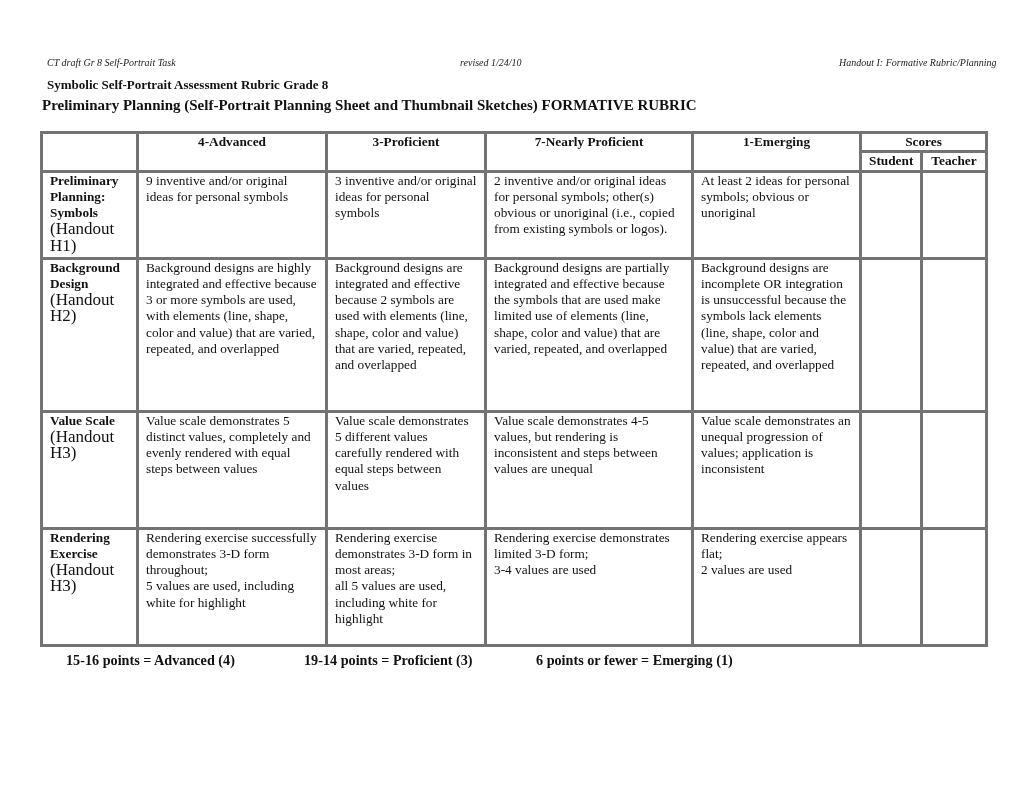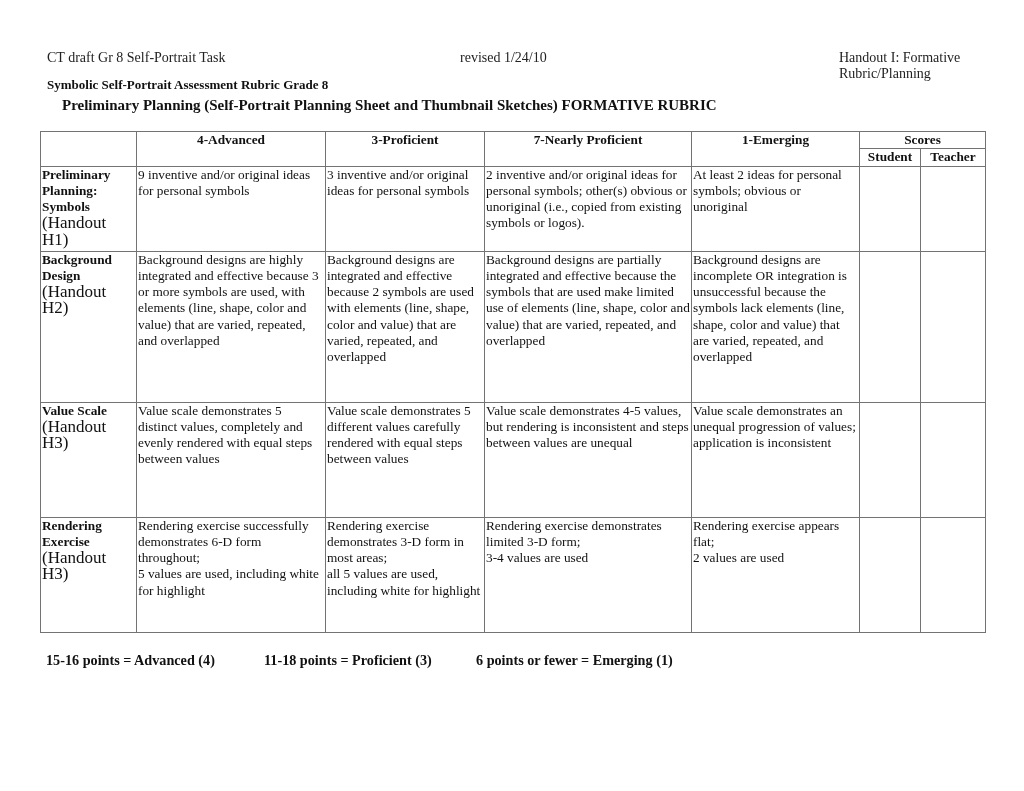"CT draft Gr 8 Self-Portrait" .hdr { font-size: 14px -> 10px; font-style: none -> italic; top: 50px -> 57px }
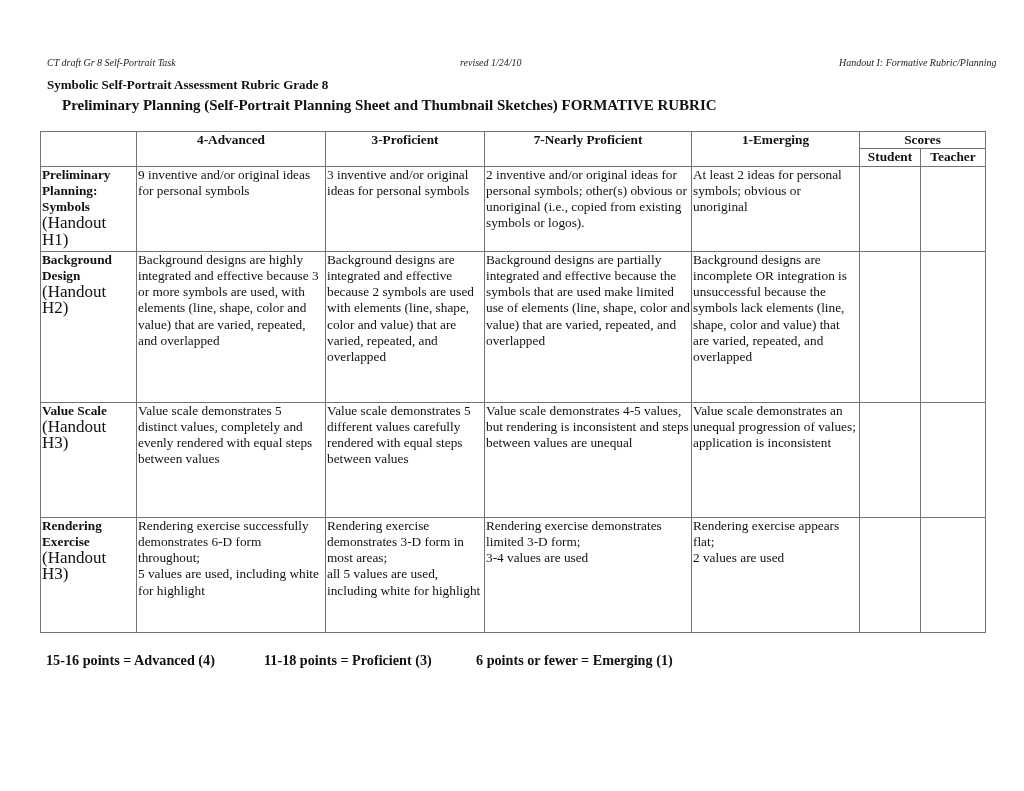"Preliminary Planning (Self-Portrait" #subtitle { left: 62px -> 42px }
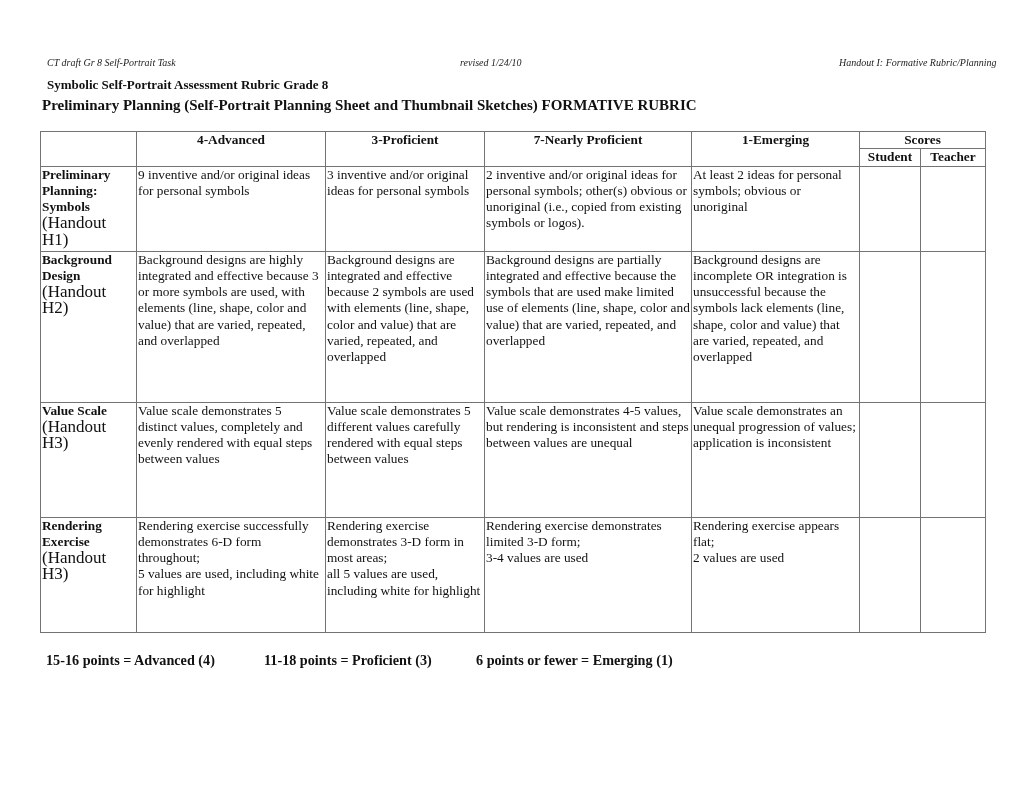"4-Advanced" table.rubric td, table.rubric th { border: 1px solid #737373 -> 3px solid #737373; padding: 0 1px -> 0 7px }
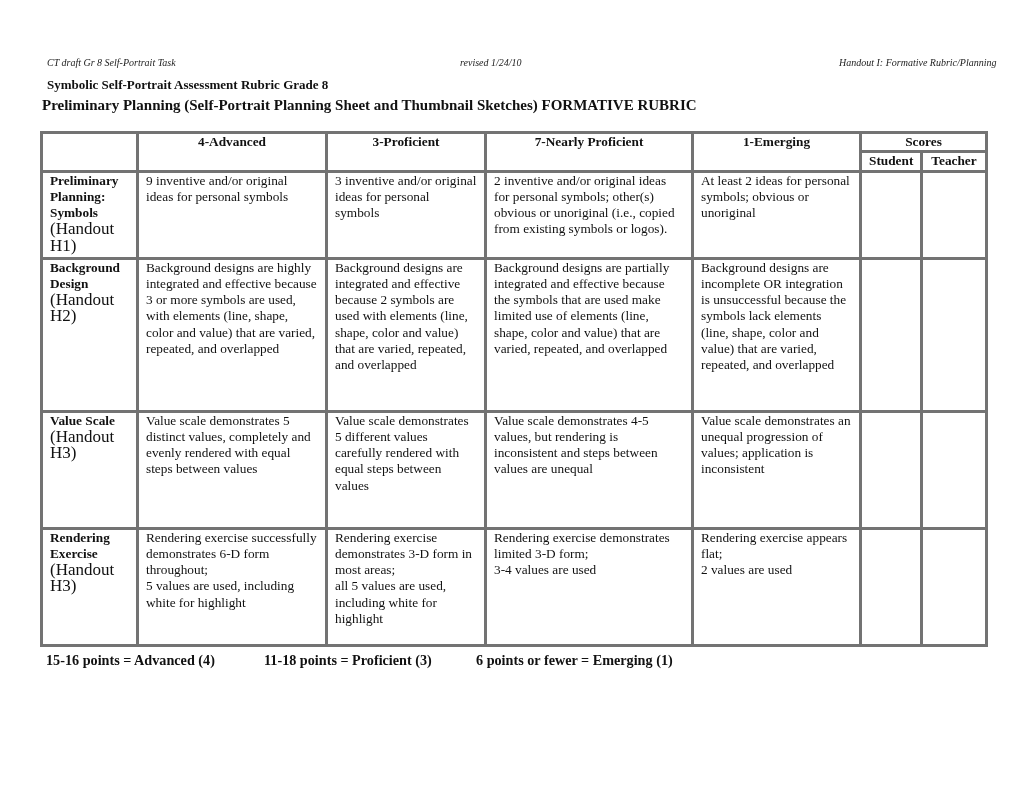"Rendering exercise successfully" td.cell-text { text: 6-D -> 3-D }
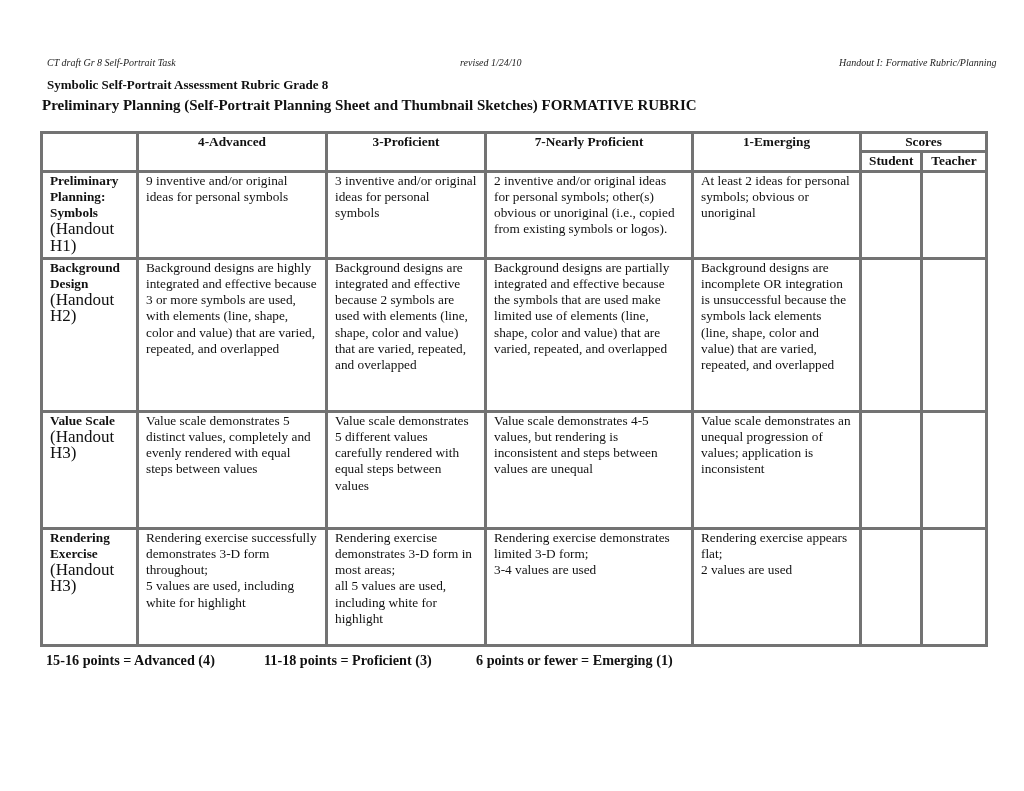"15-16 points = Advanced (4)" #scale span { margin-left: none -> 20px }
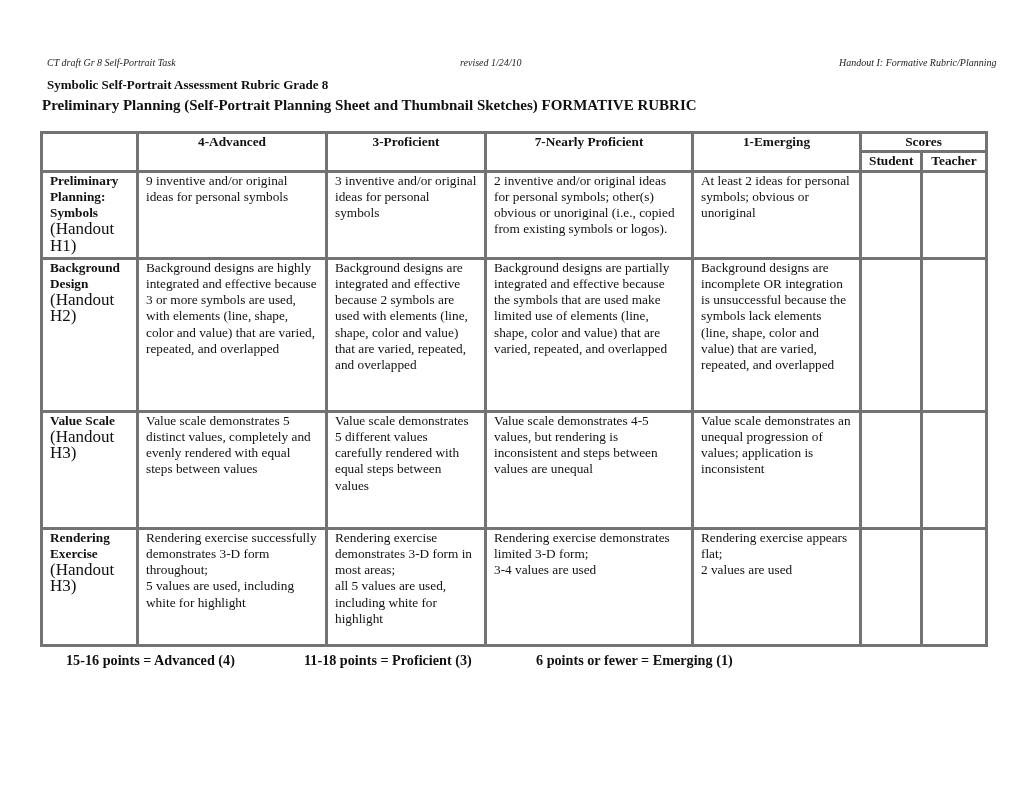"11-18 points = Proficient (3)" span { text: 11-18 -> 19-14 }
